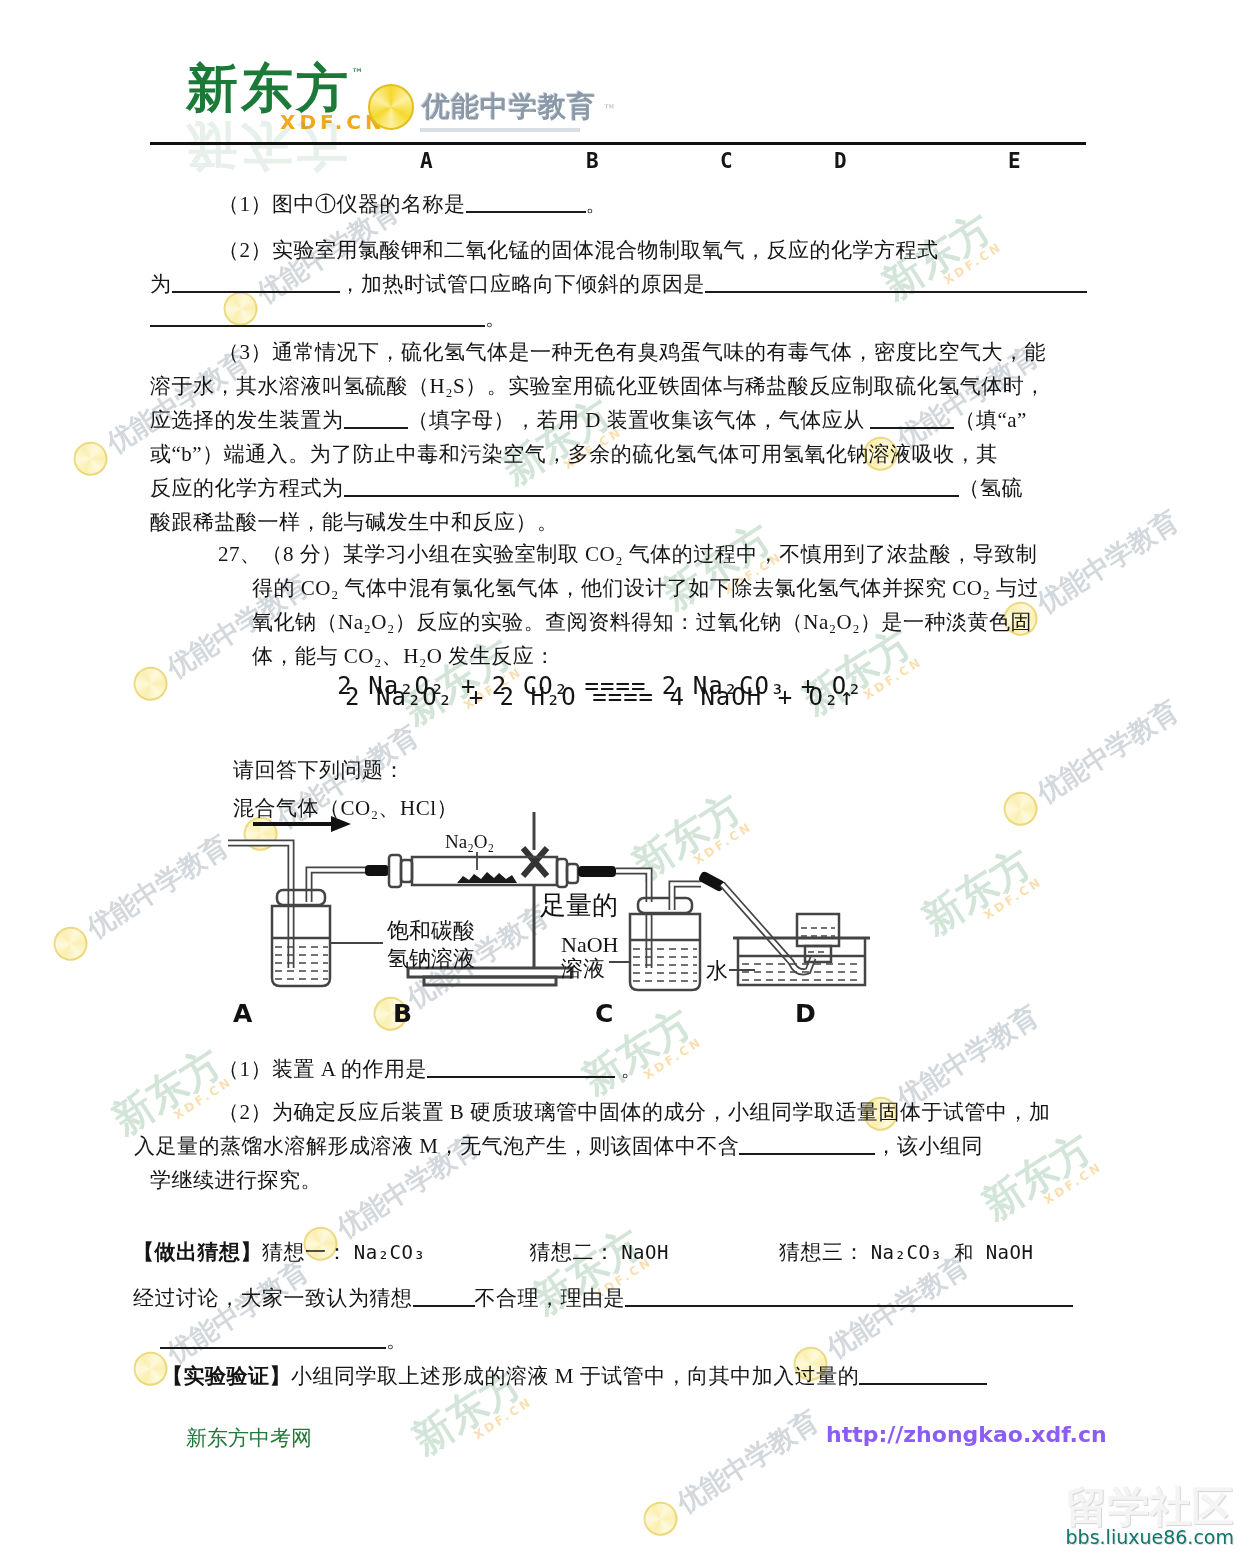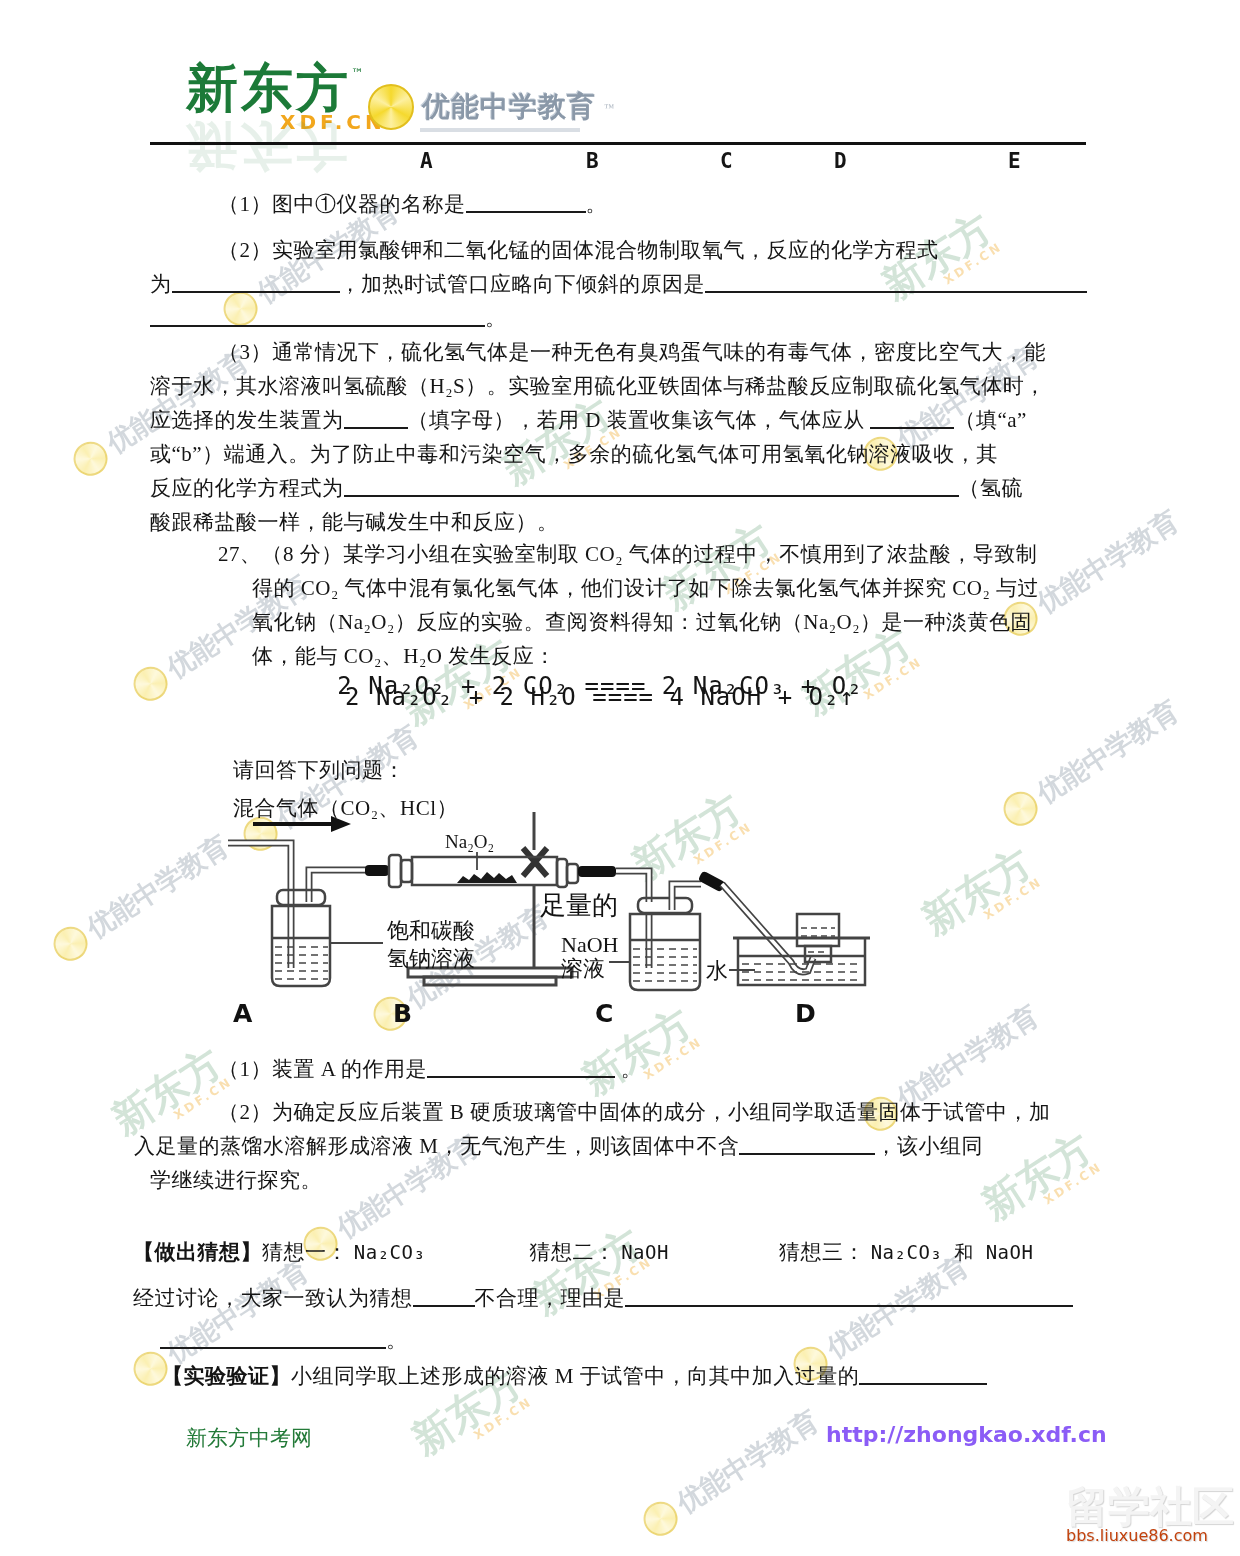"bbs.liuxue86.com" .corner-s { color: #c2410c -> #0f766e; font-size: 16px -> 19px }
